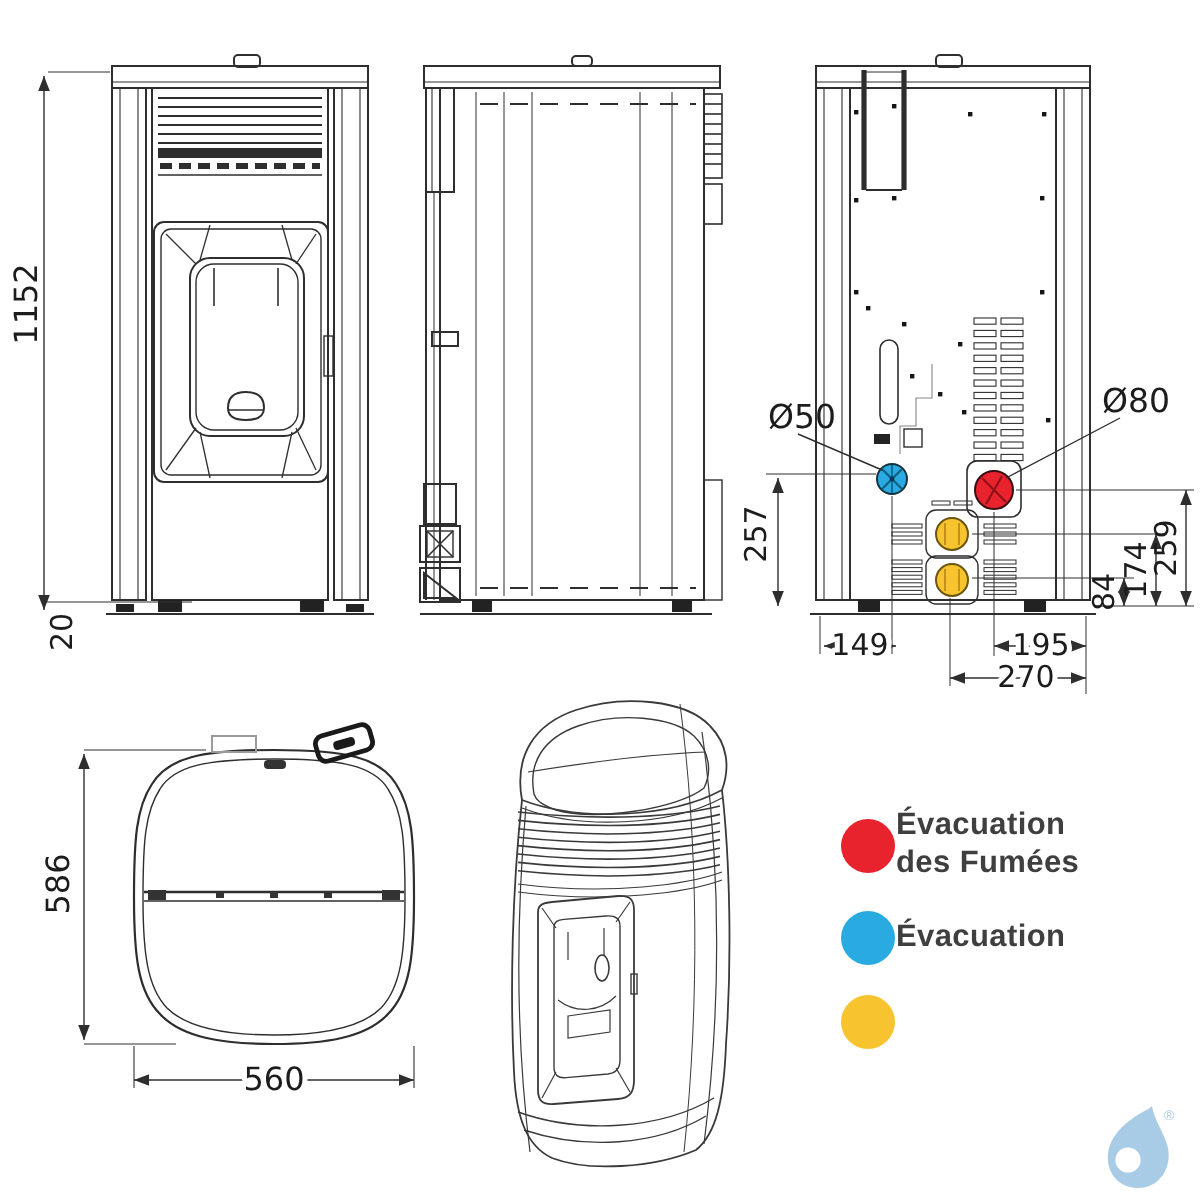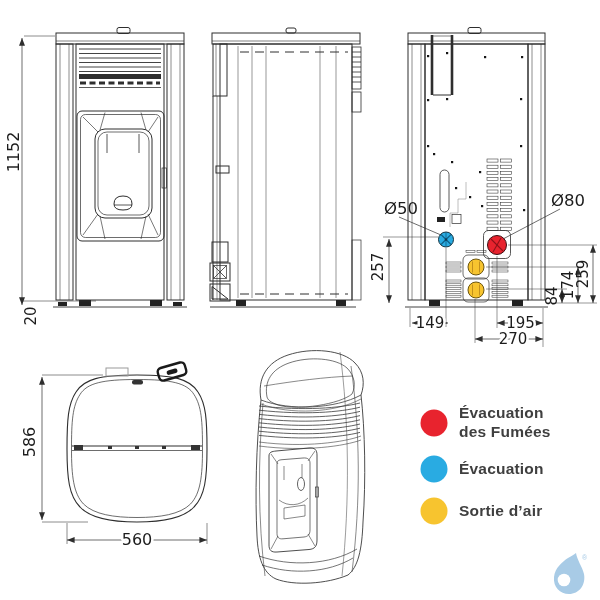"Évacuation" .legend-item { gap: 11px -> none }
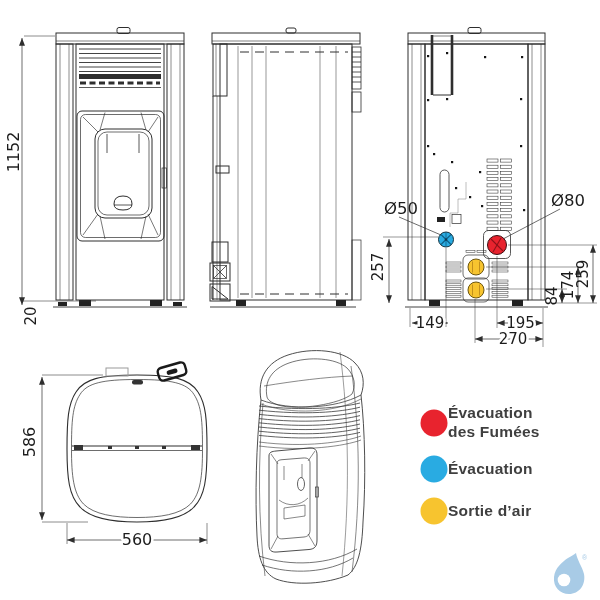"Sortie d’air" div { html: <div>Sortie d’air</div> -> none }
